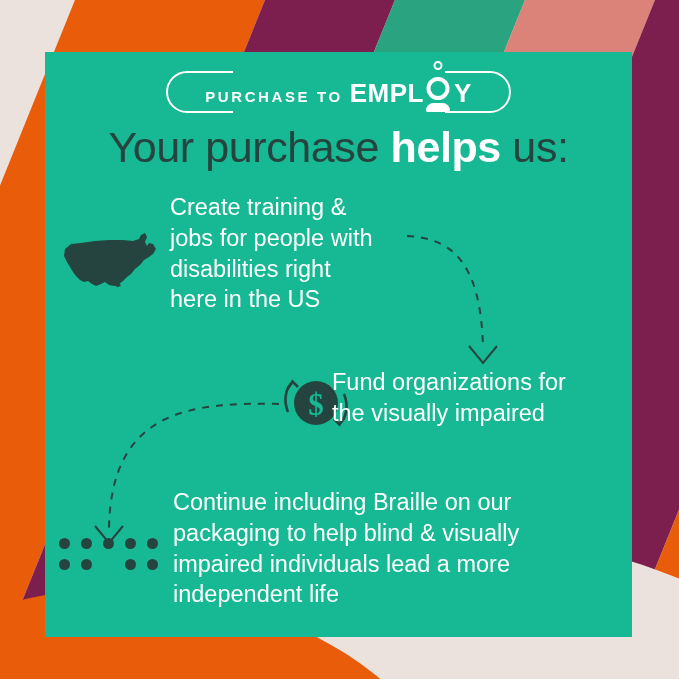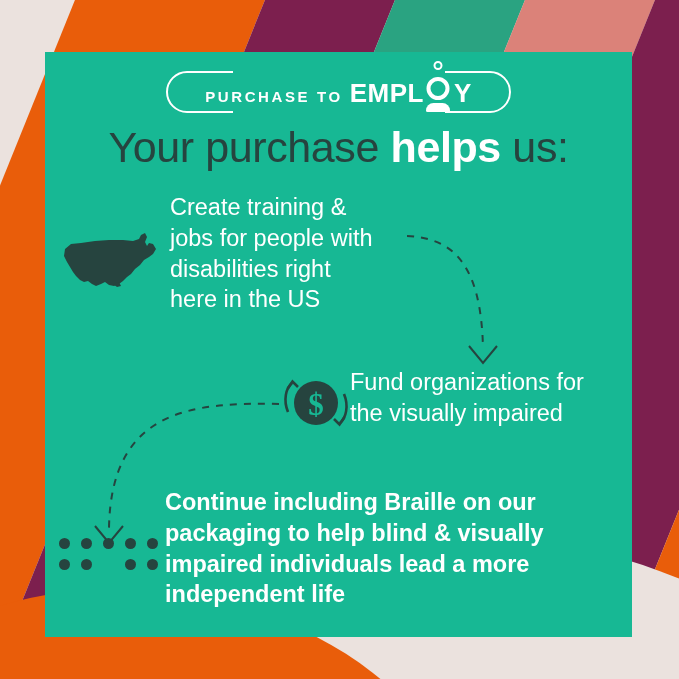"Fund organizations for" #row2-text { left: 305px -> 287px }
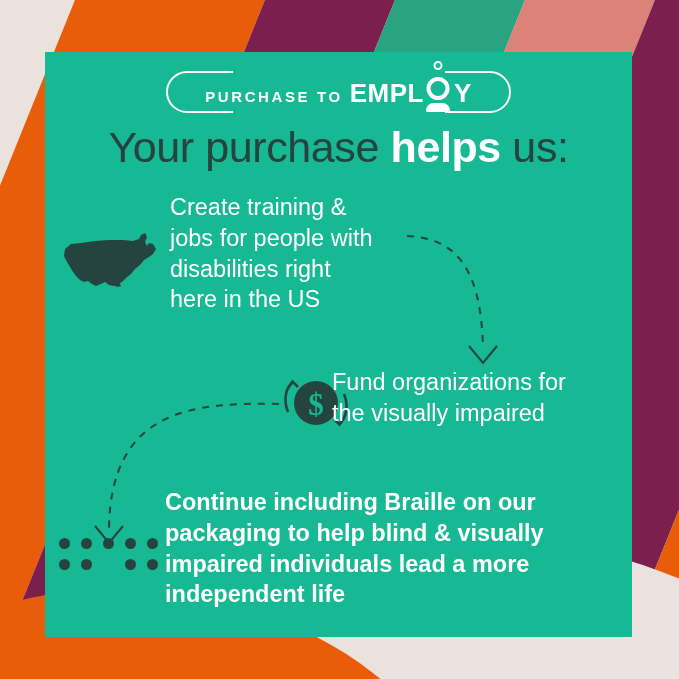"Continue including Braille on our" #row3-text { font-weight: bold -> none; left: 120px -> 128px }
